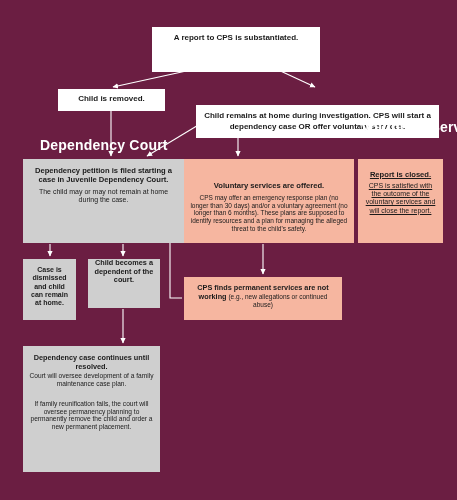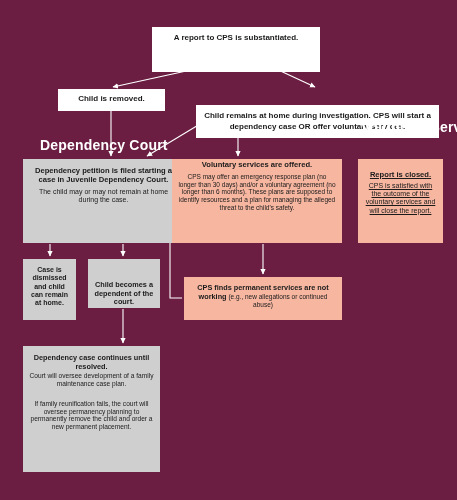"Voluntary services are offered." #n-voluntary { left: 172px -> 184px; padding-top: 2px -> 23px }
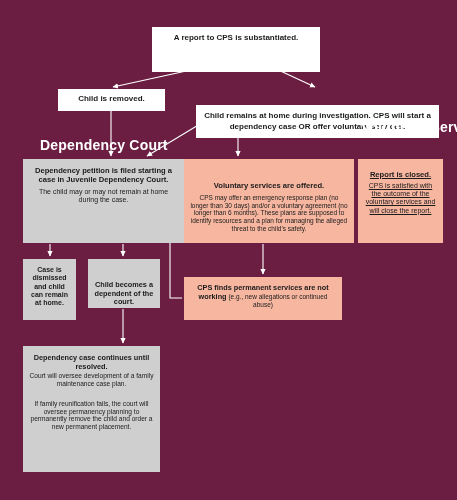"Child becomes a dependent of" #n-dependent { padding-top: 22px -> 0 }
